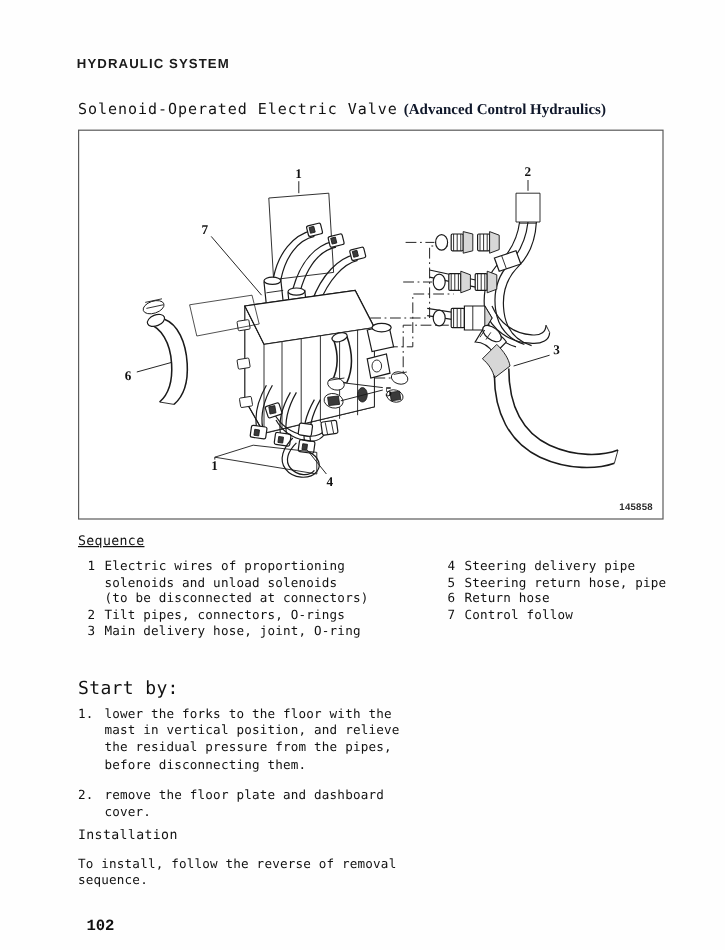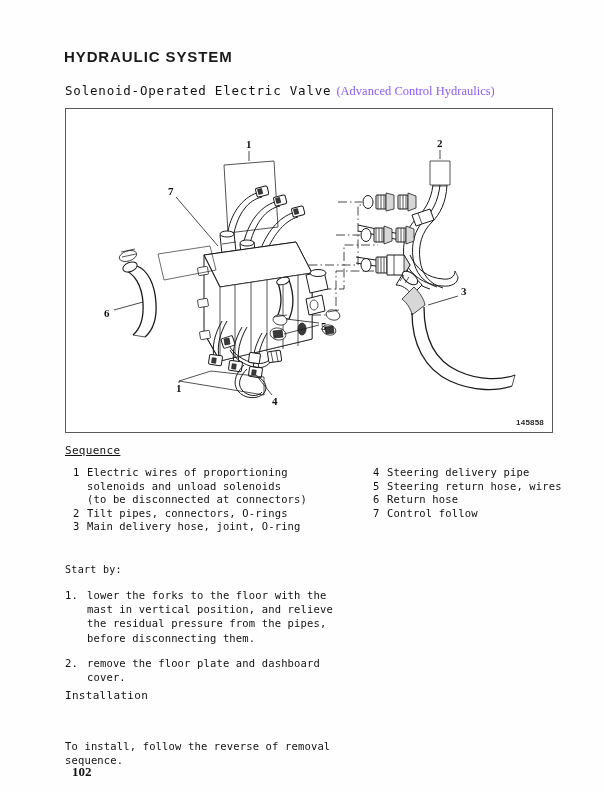"HYDRAULIC SYSTEM" .running-header { font-size: 15px -> 11px }
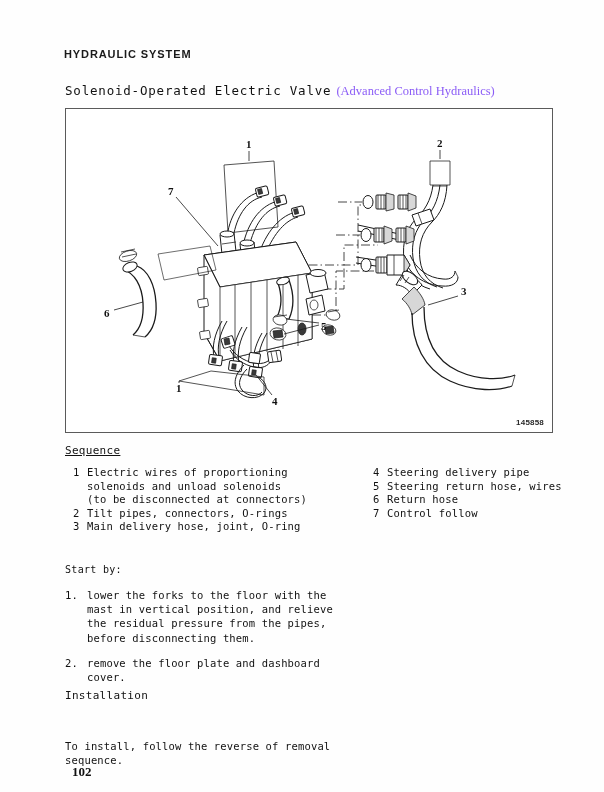"(Advanced Control Hydraulics)" .section-title .paren { color: #8b5cf6 -> #0f172a; font-weight: normal -> bold }
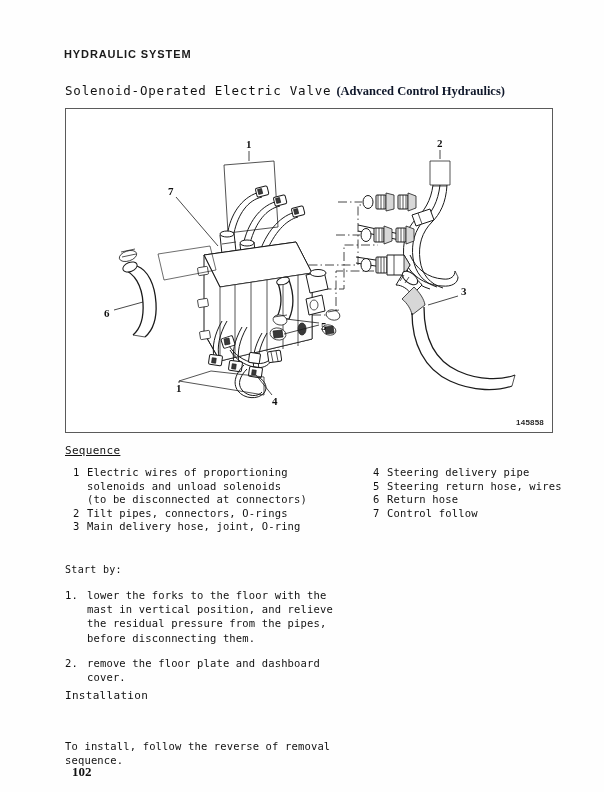"Steering return hose, wires" span.seq-text { text: wires -> pipe }
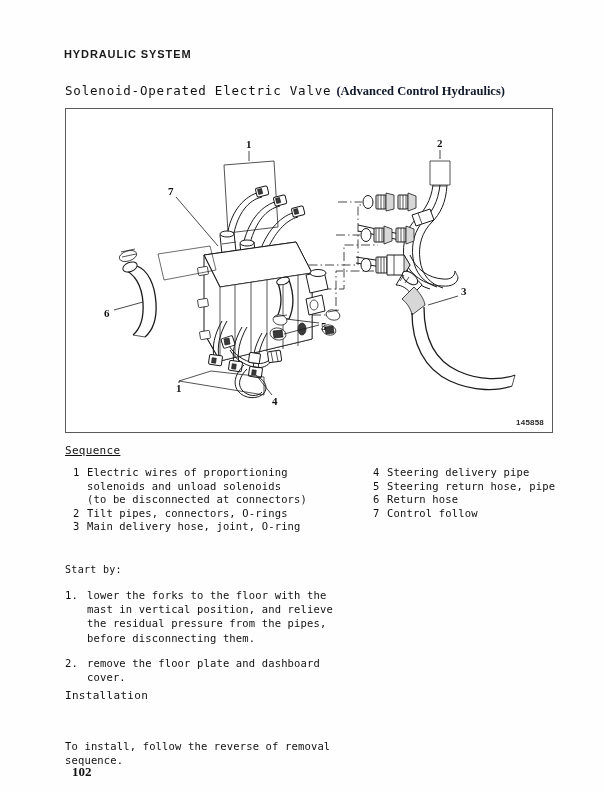"Start by:" .startby-heading { font-size: 10px -> 15px }
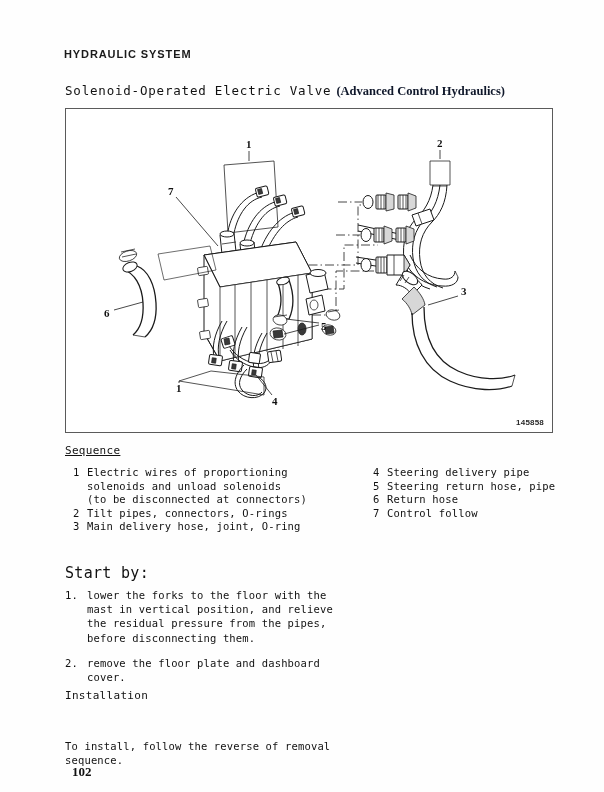"To install, follow the reverse" .install-body { margin-top: 26px -> none }
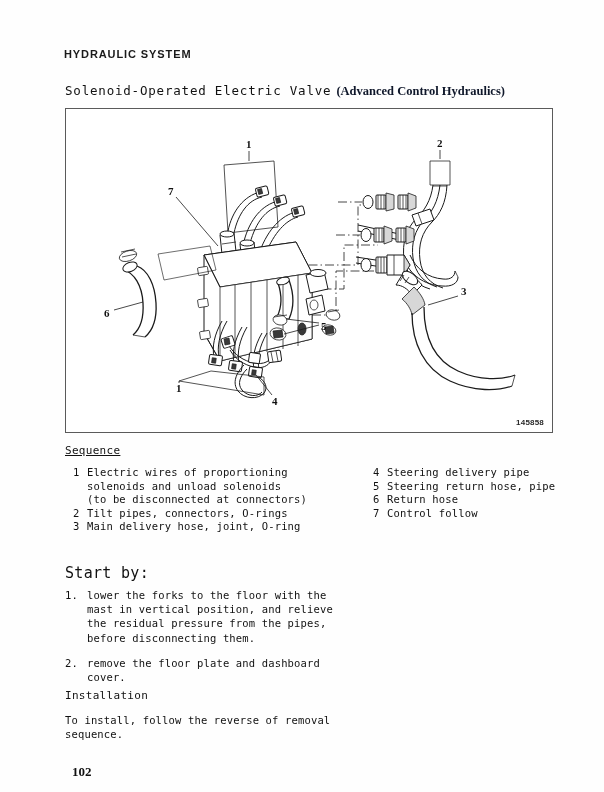"102" .page-number { font-family: Liberation Serif, serif -> Liberation Mono, monospace }
